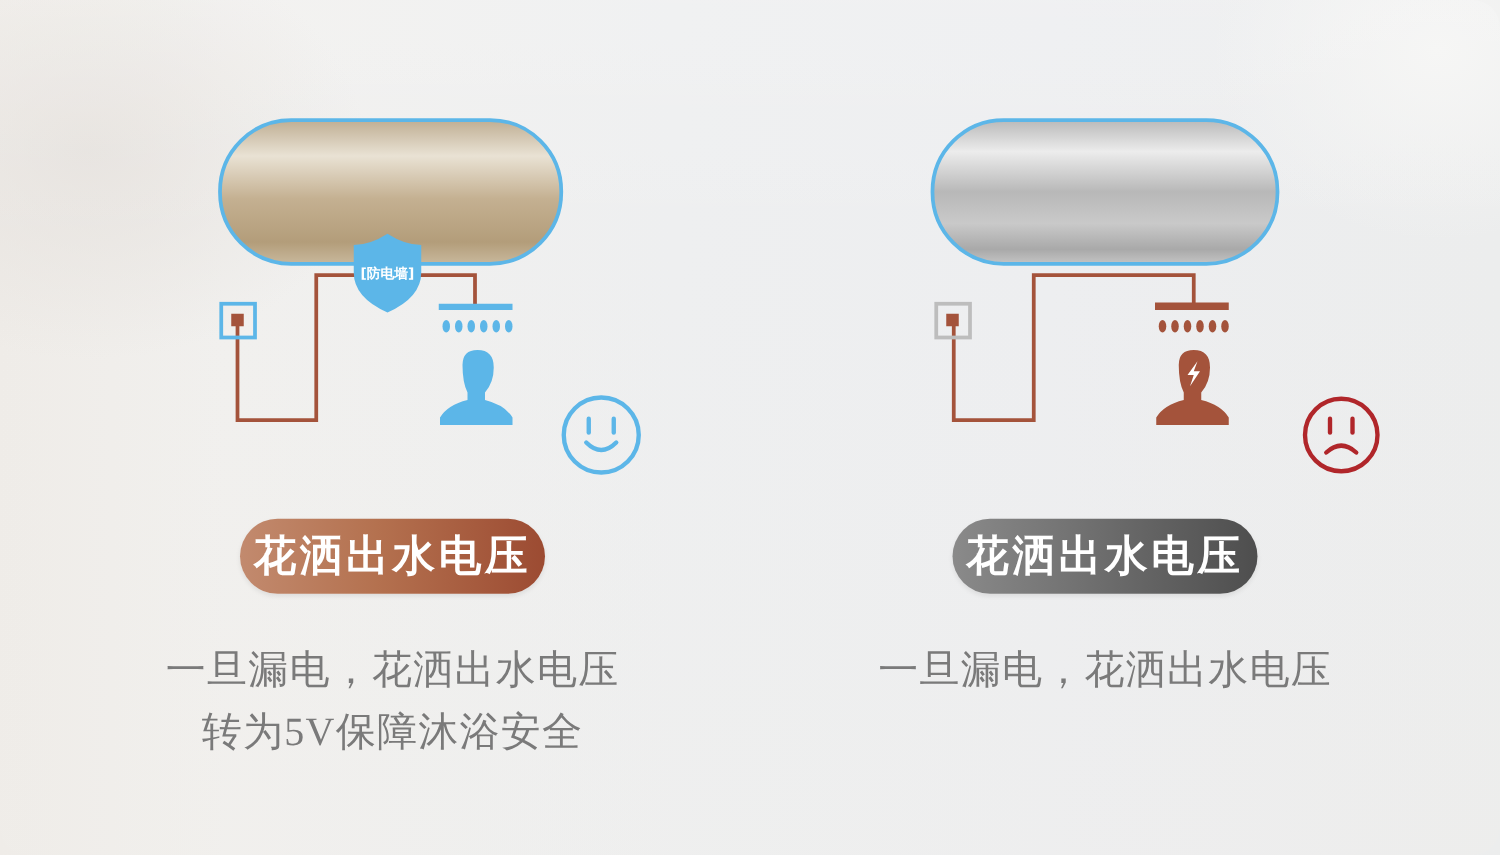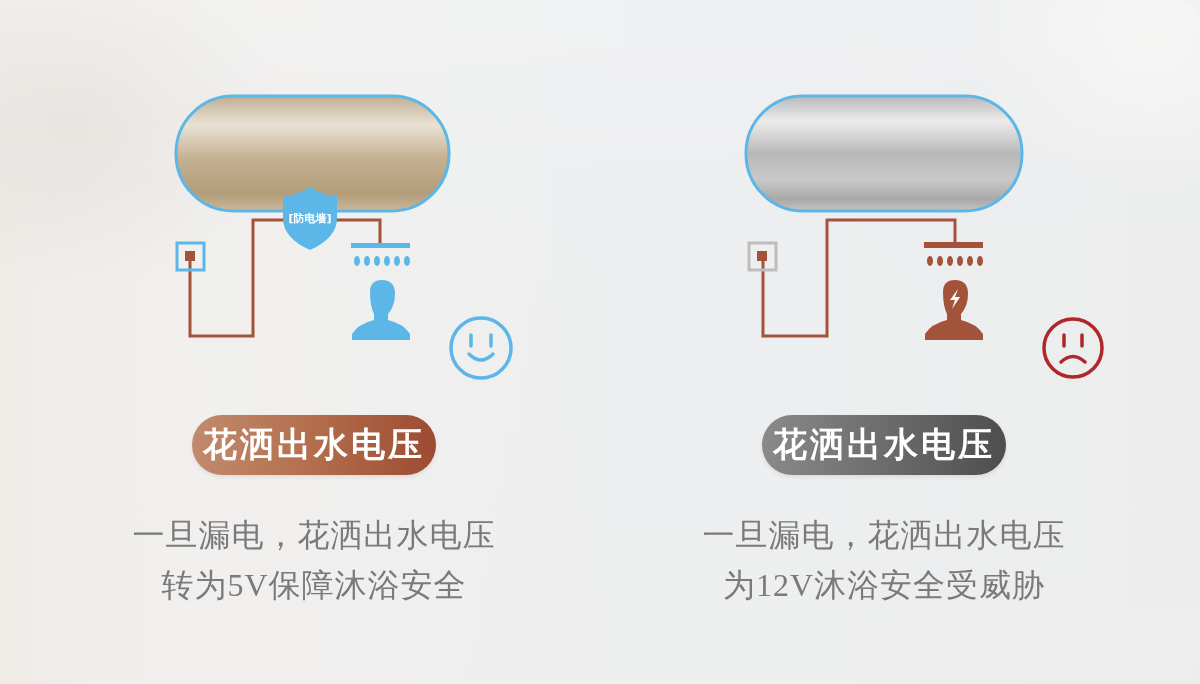"为12V沐浴安全受威胁" div.desc { html: <div>为12V沐浴安全受威胁</div> -> none }
